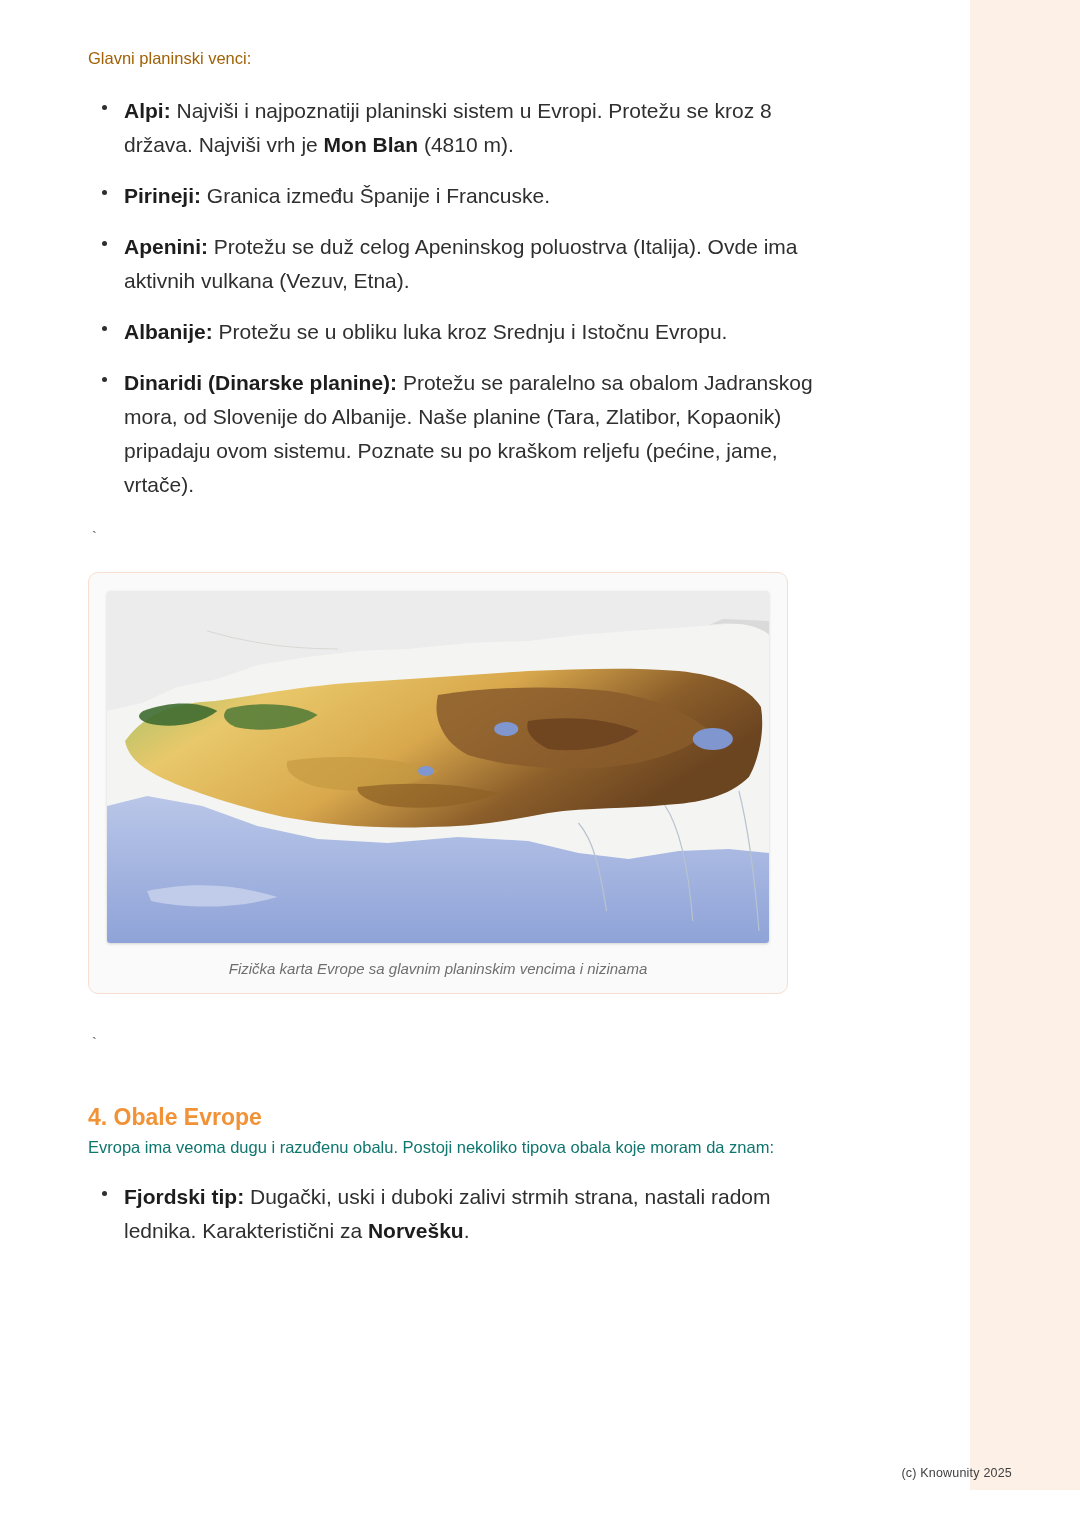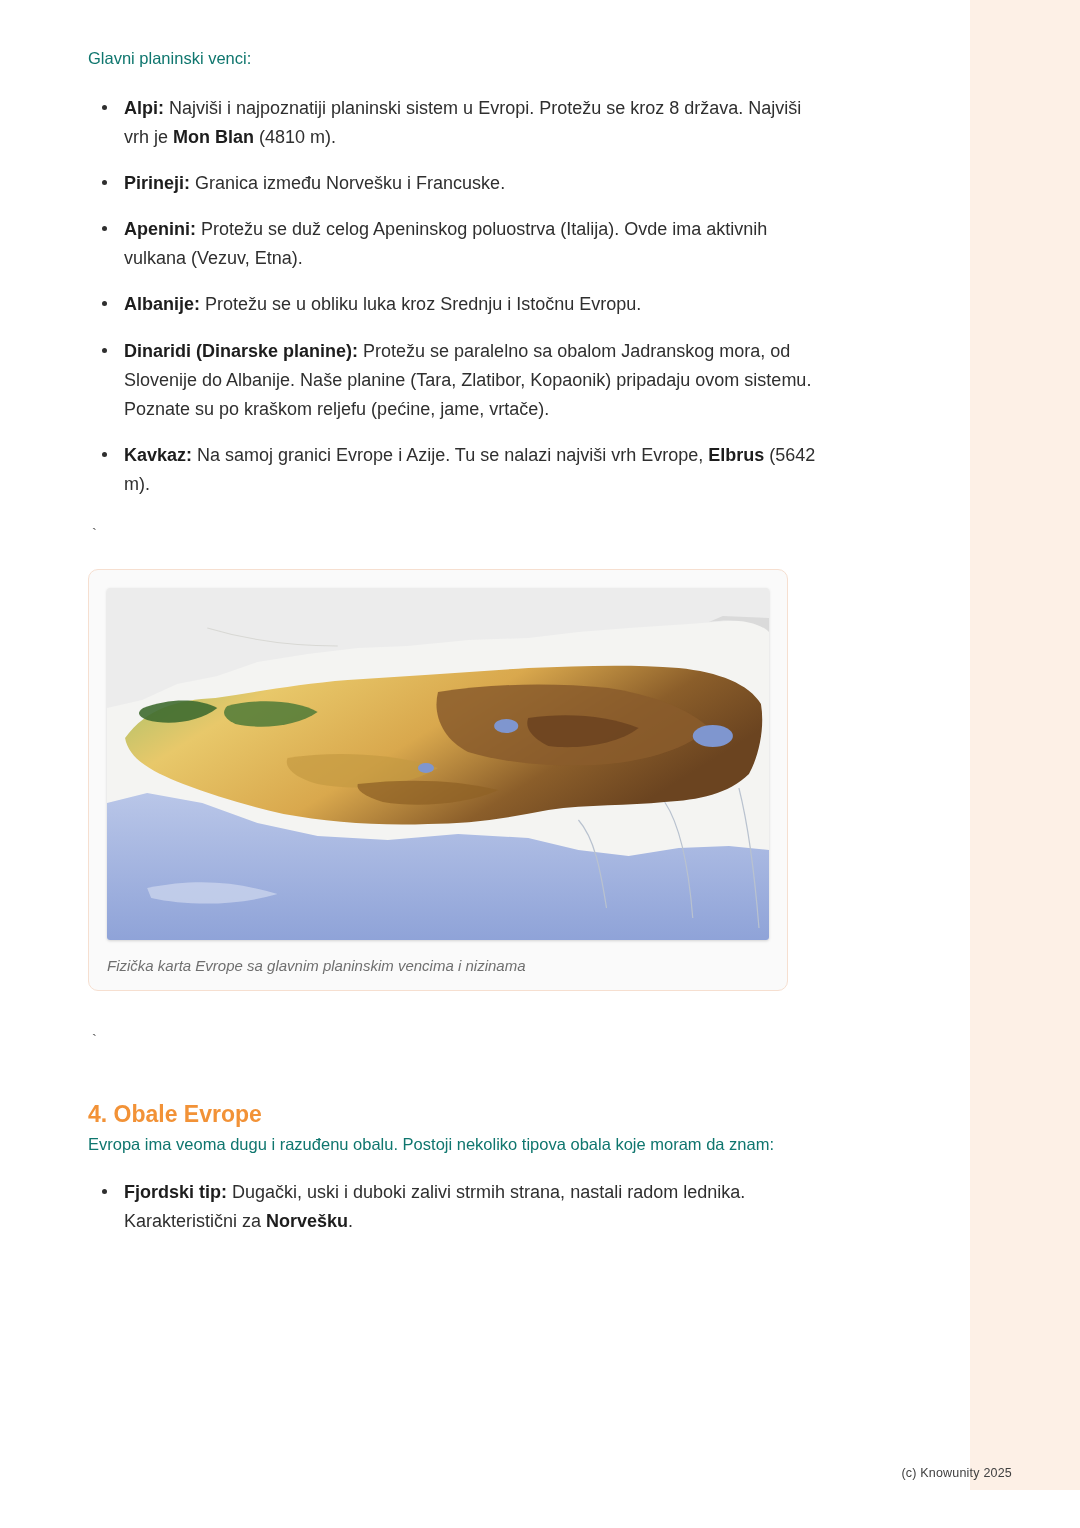"Glavni planinski venci:" .intro { color: #0f766e -> #a16207 }
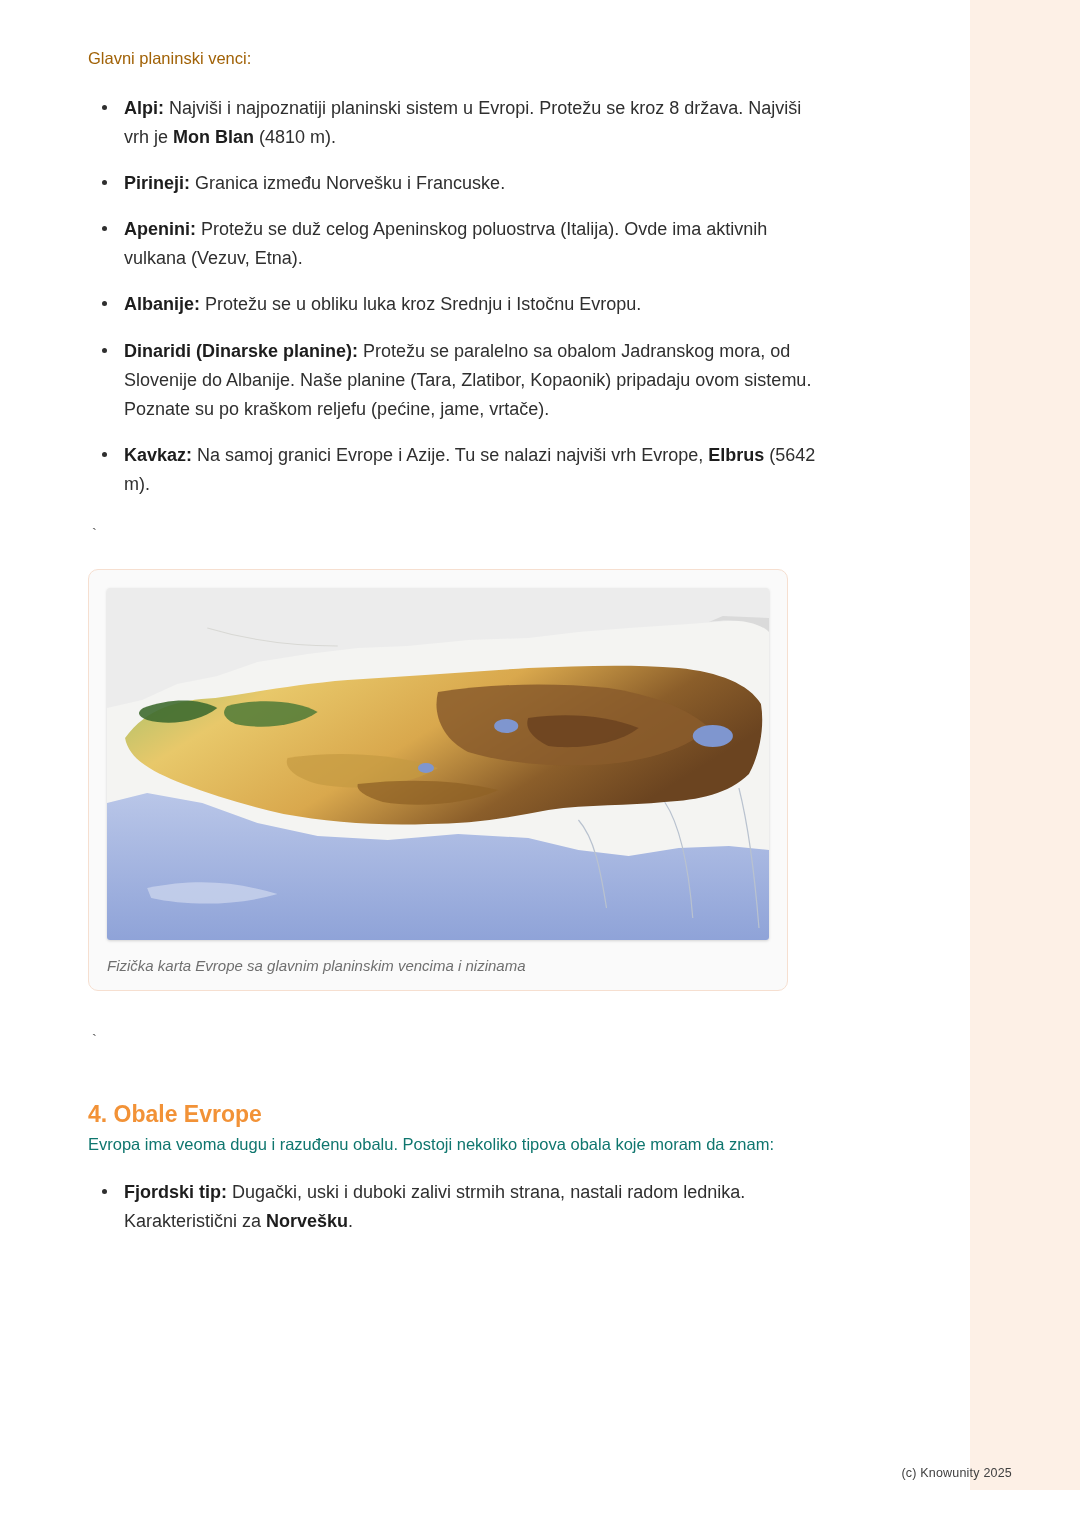"Alpi: Najviši i najpoznatiji planinski" ul.bullets li { font-size: 18px -> 21px }
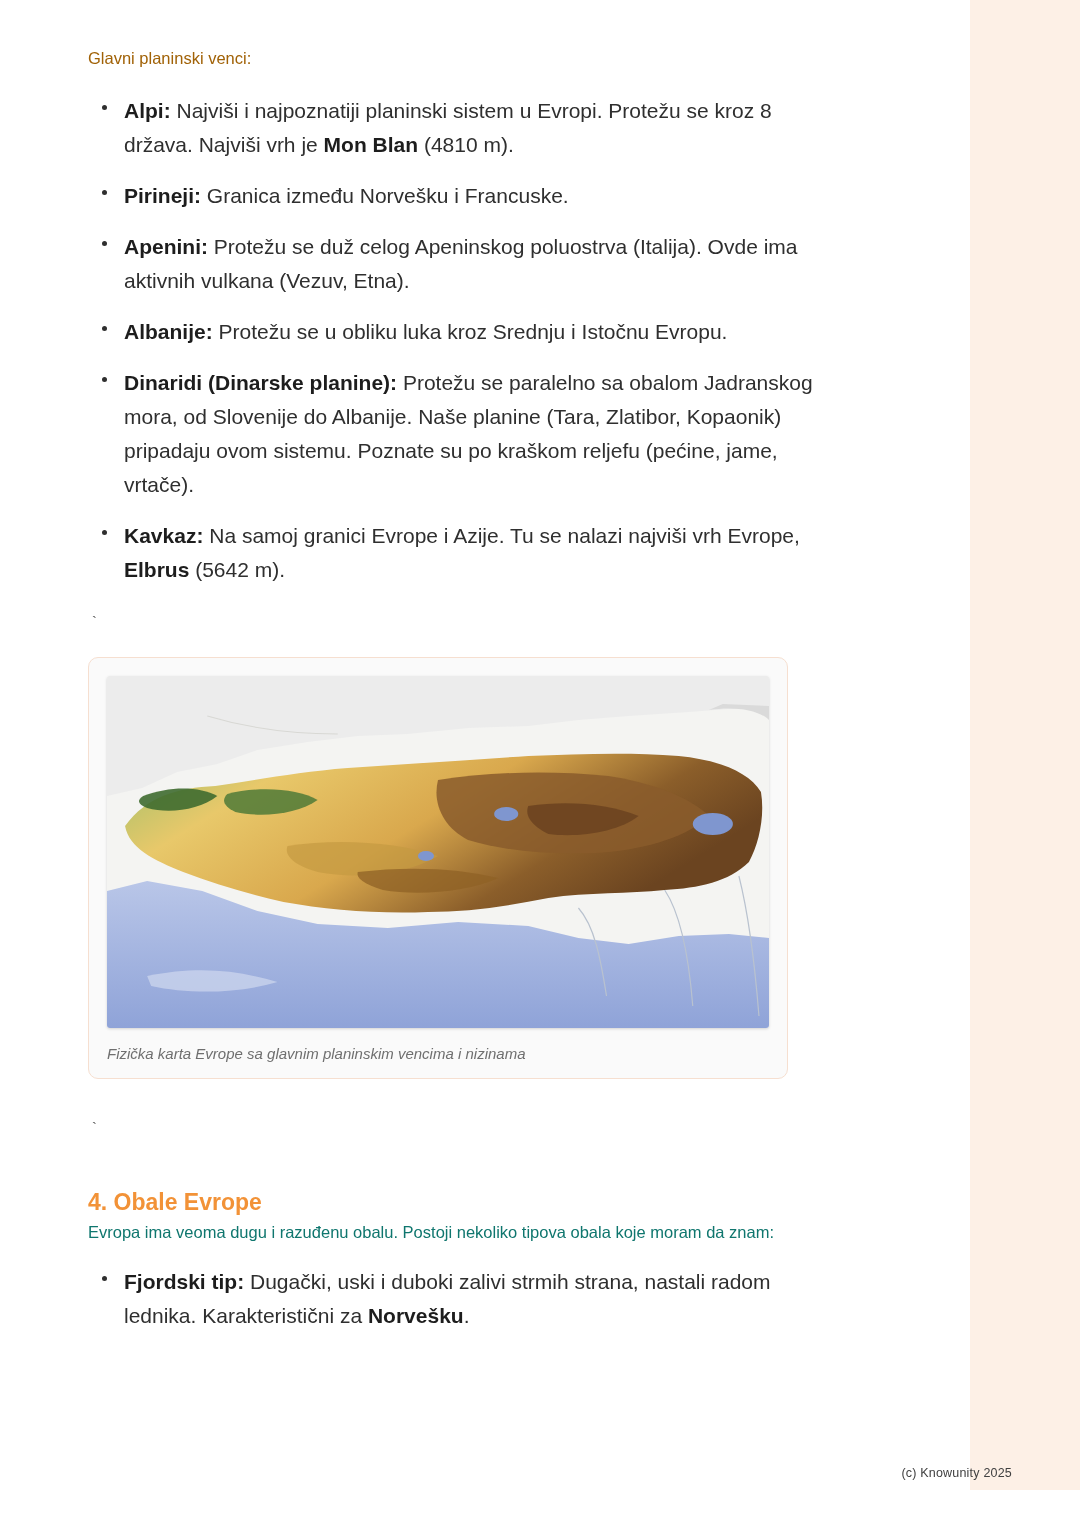"Granica između Norvešku i Francuske." span { text: Norvešku -> Španije }
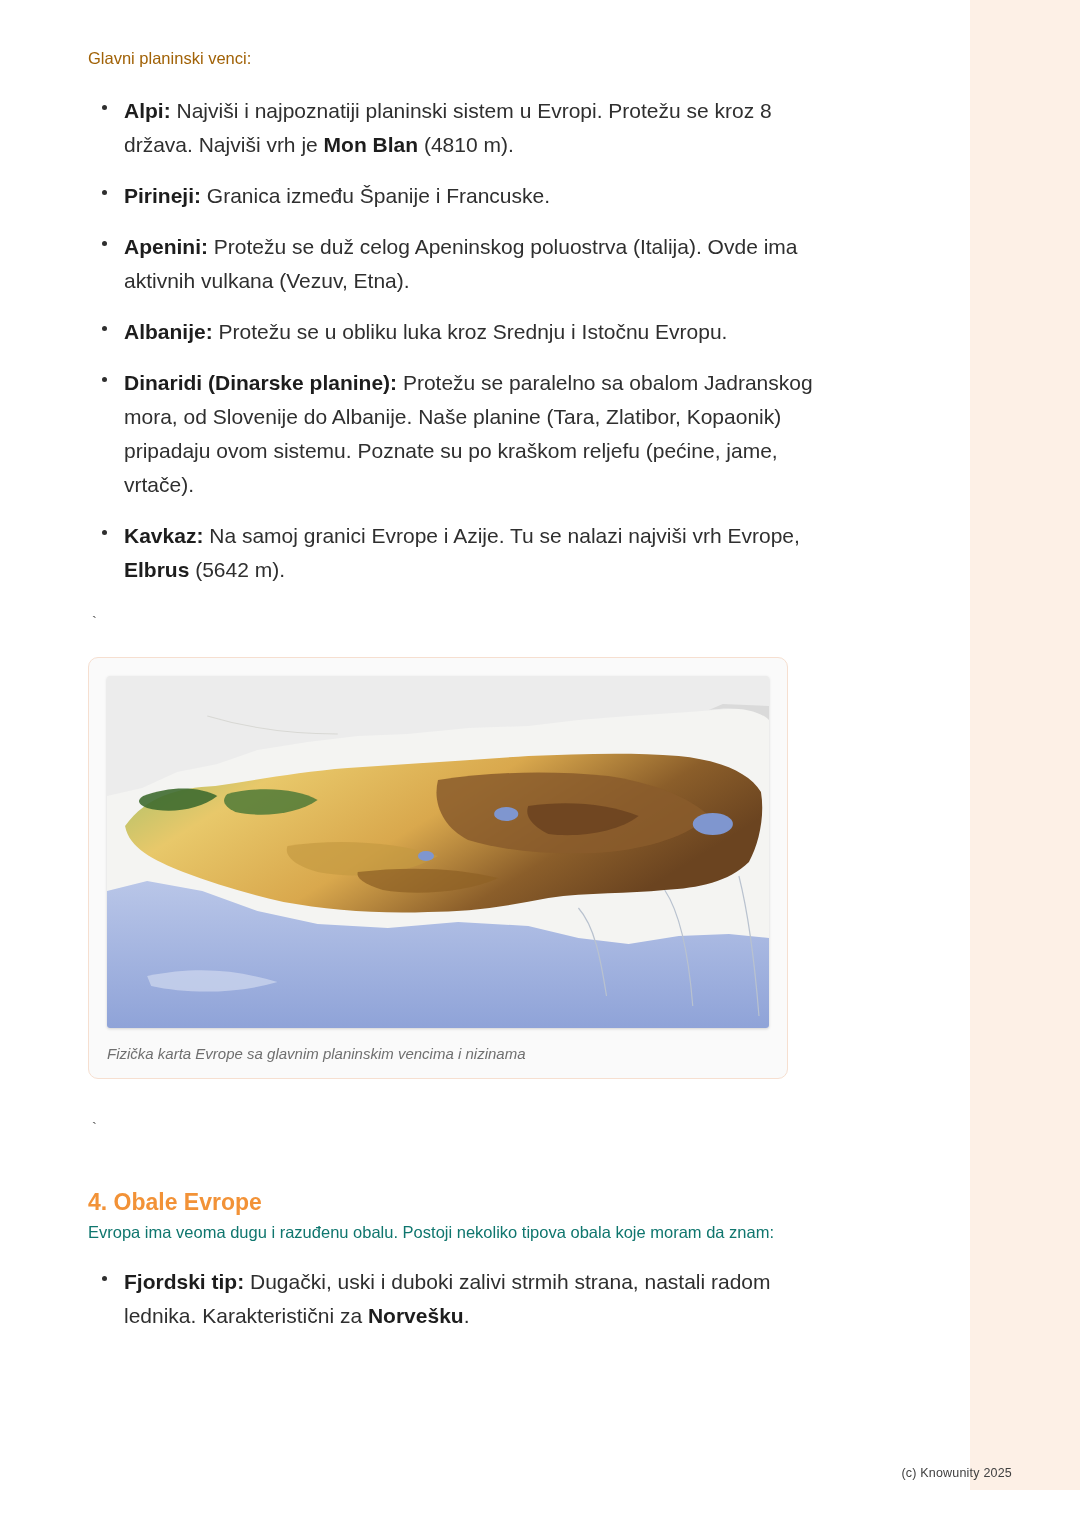"Kavkaz: Na samoj granici Evrope" li { html: <li> <span>Kavkaz:</span><span> Na samoj granici Evrope i Azije. Tu se nalazi najviši vrh Evrope, </span><span>Elbrus</span><span> (5642 m).</span> </li> -> none }
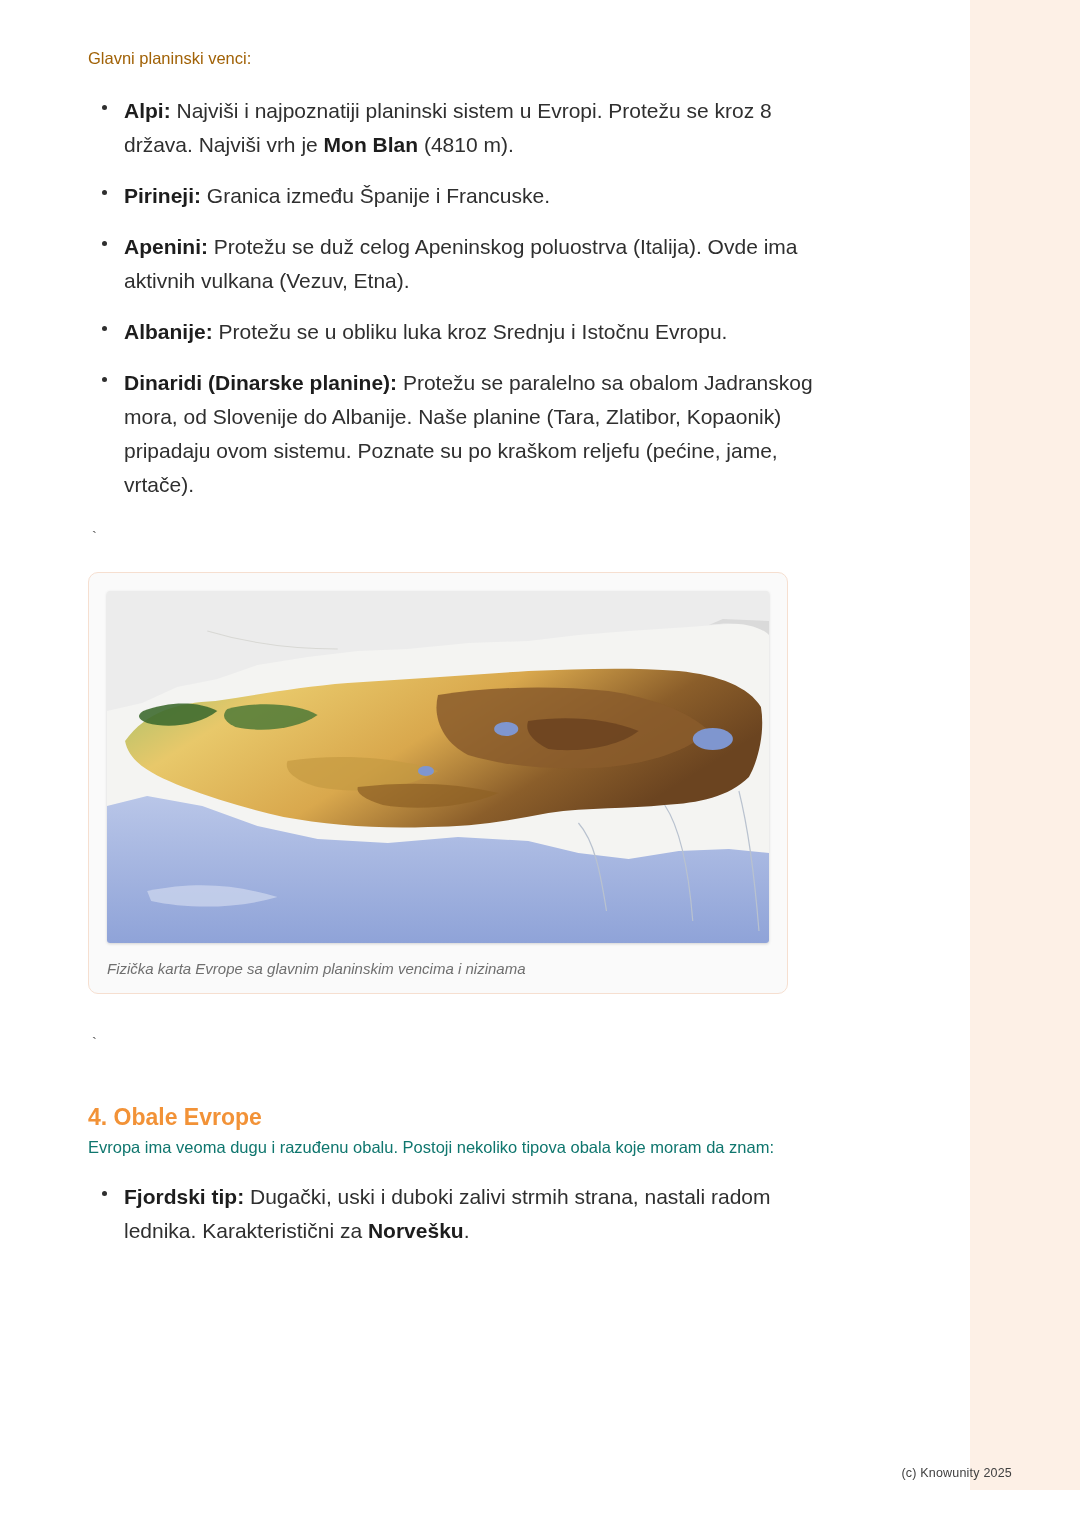"Fizička karta Evrope sa glavnim" .caption { text-align: left -> center }
